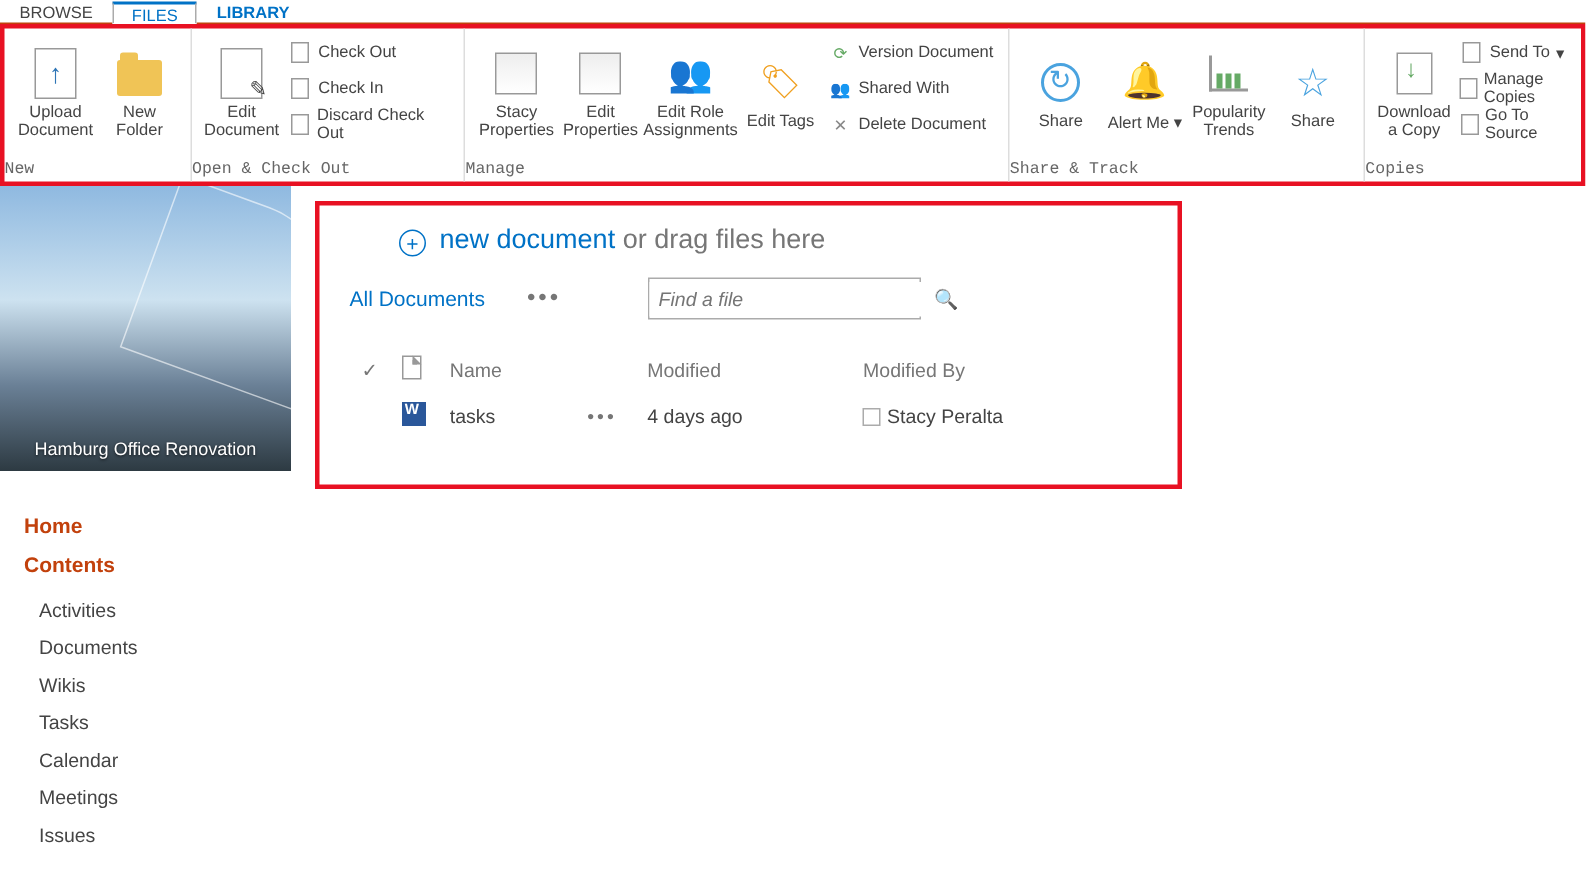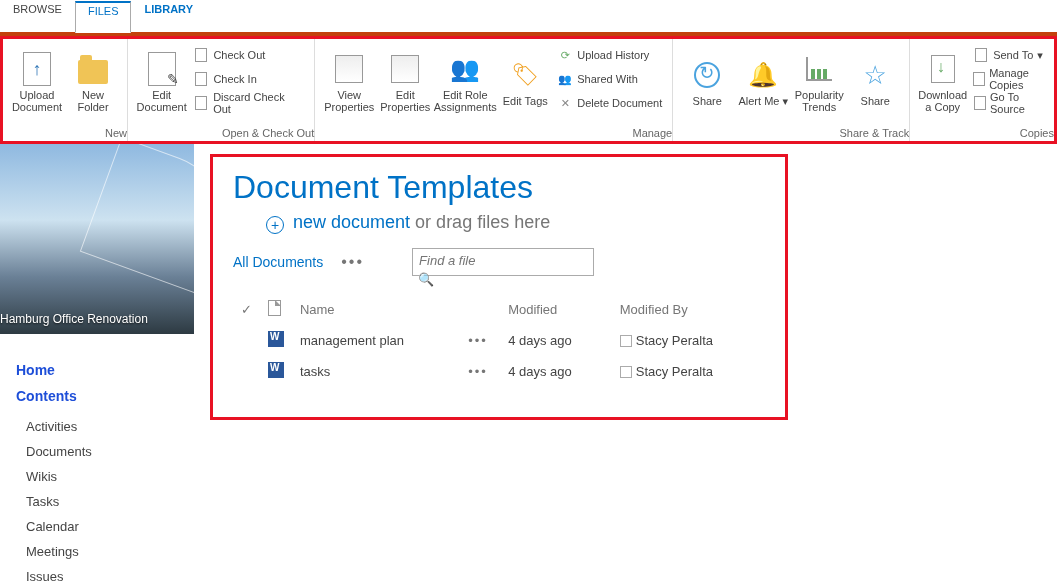"BROWSE" .tabs { border-bottom: 4px solid #c2410c -> 1px solid #c2410c; height: 36px -> 16px }
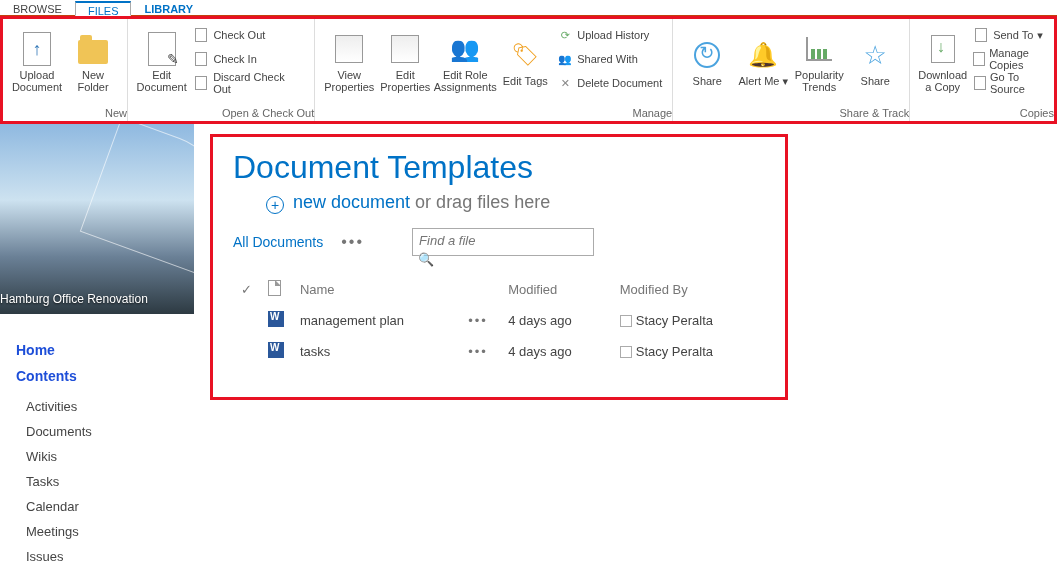"Upload History" span { text: Upload History -> Version Document }
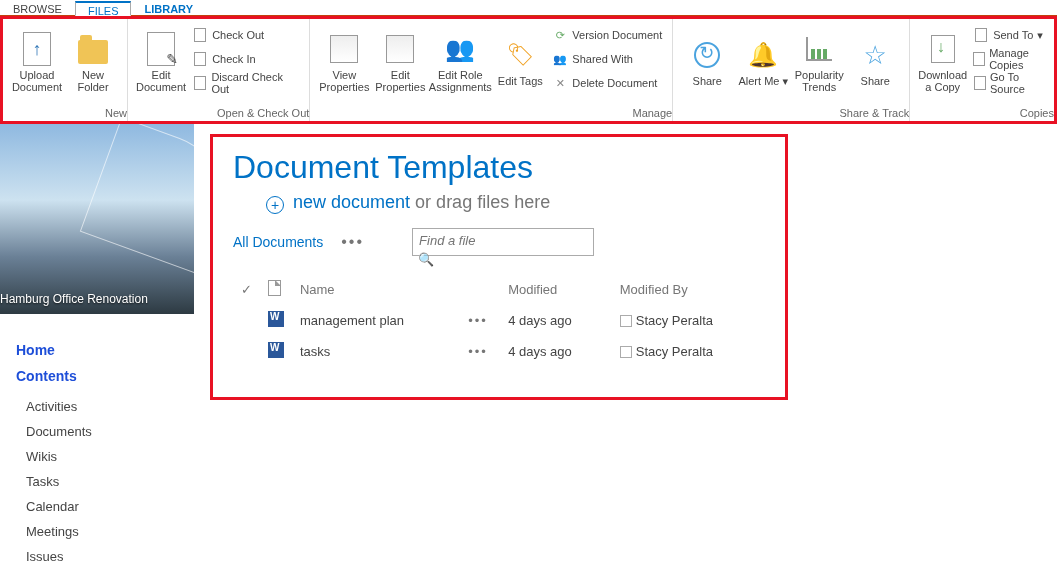"View Properties" span { text: View -> Stacy }
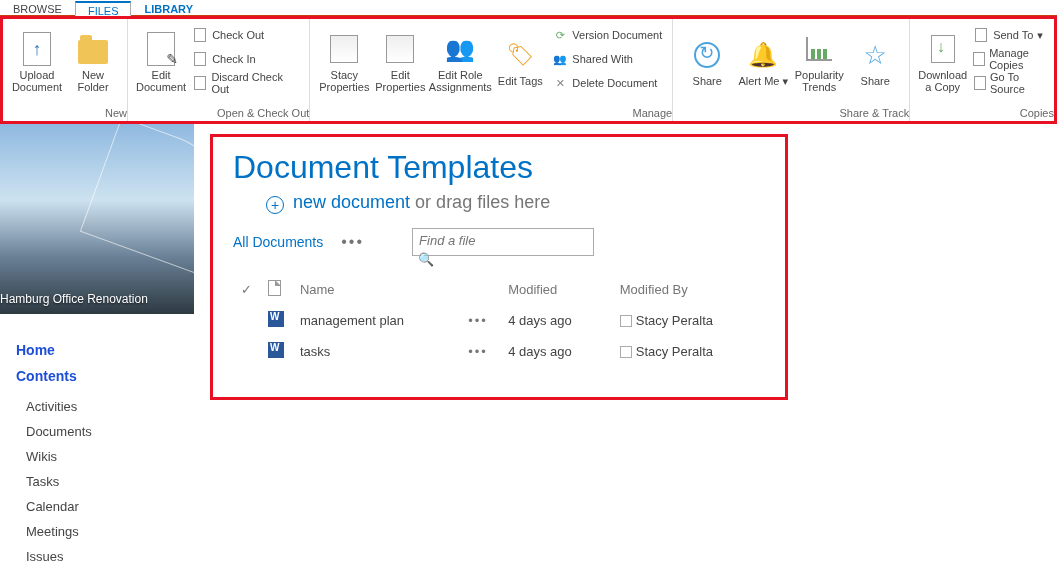"New" .ribbon-group-label { font-family: none -> Liberation Mono, monospace; text-align: right -> left }
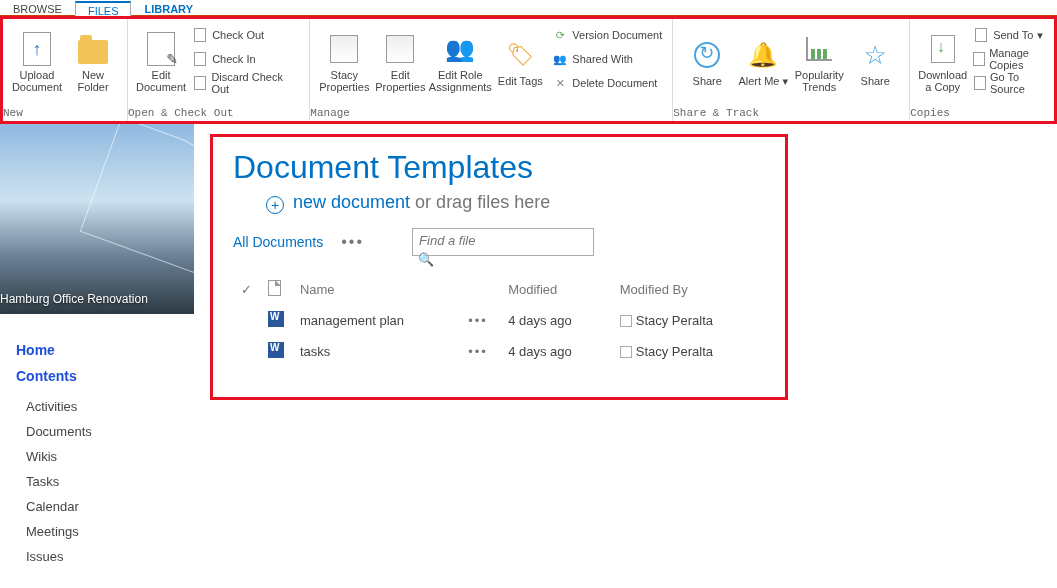"Document Templates" div.page-title { html: <div>Document Templates</div> -> none }
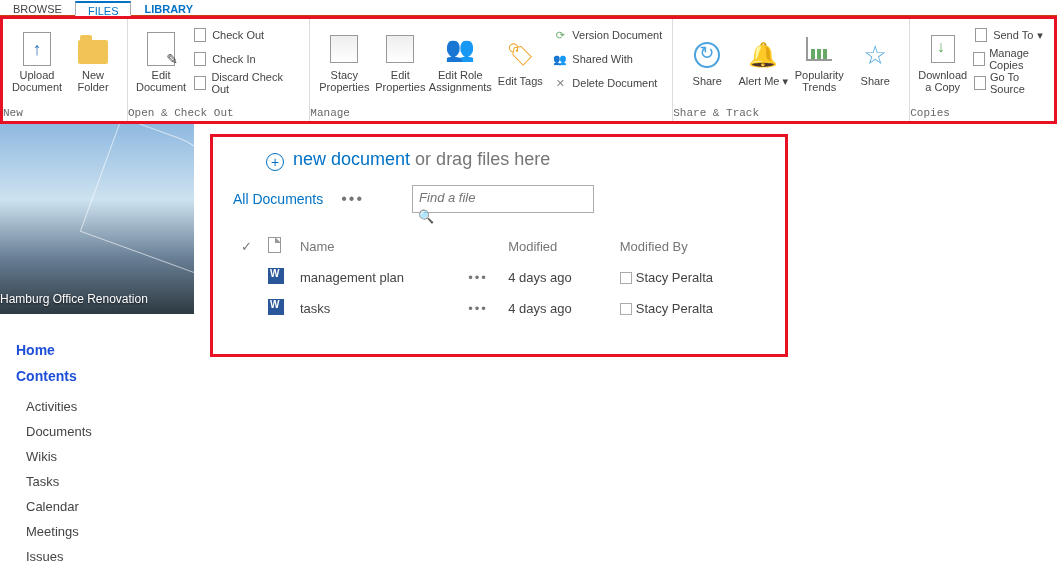"All Documents" .view-row { gap: 18px -> 28px }
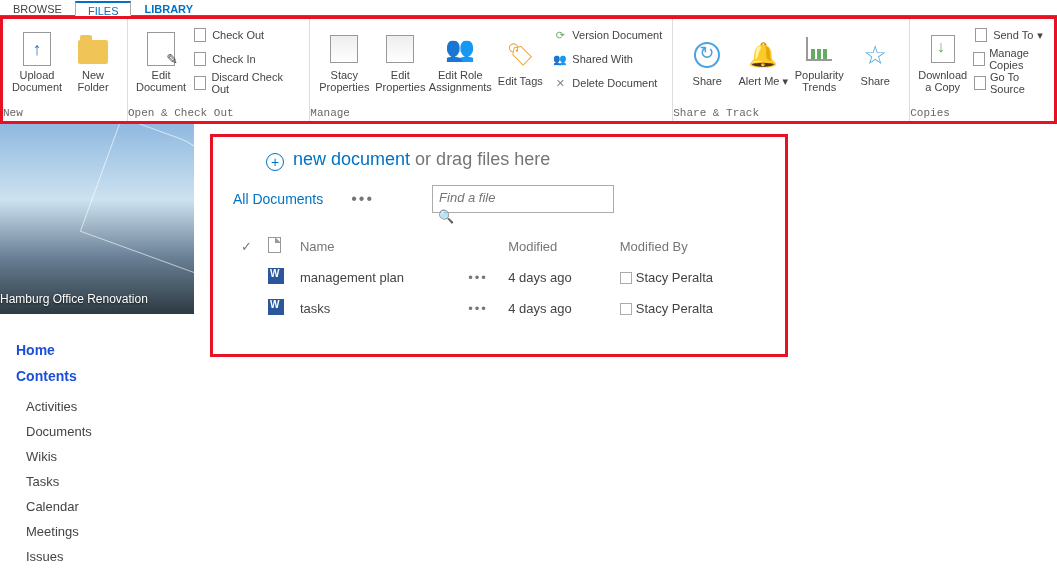"Find a file" .search-box { align-items: none -> center; flex-direction: column -> none }
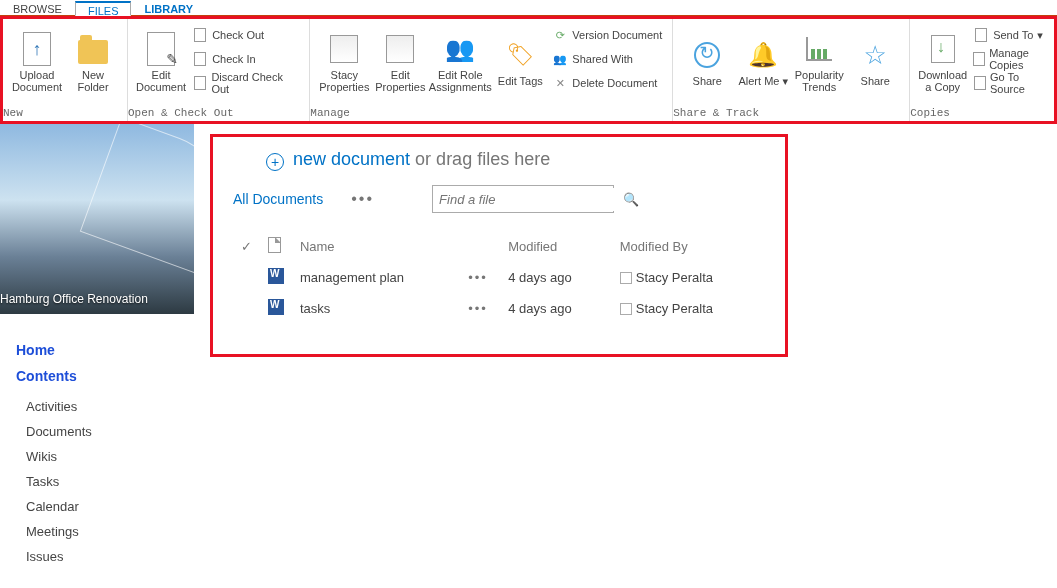"management plan" tr { html: <tr> <td></td> <td><span></span></td> <td>management plan</td> <td><span>•••</span></td> <td>4 days ago</td> <td><span></span><span>Stacy Peralta</span></td> </tr> -> none }
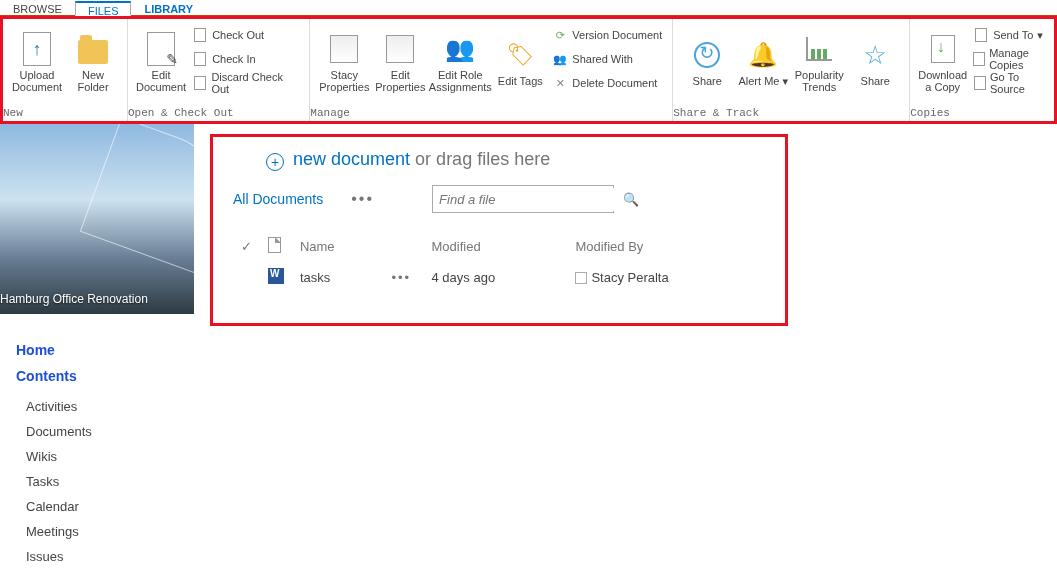"Hamburg Office Renovation" .site-caption { text-align: left -> center }
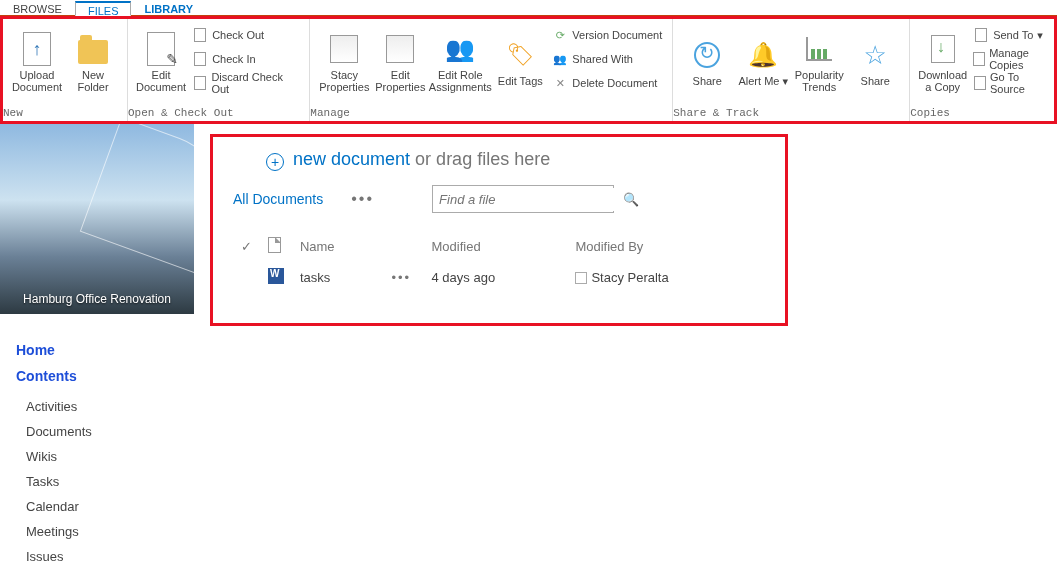"Home" .nav-title { color: #1d4ed8 -> #c2410c }
